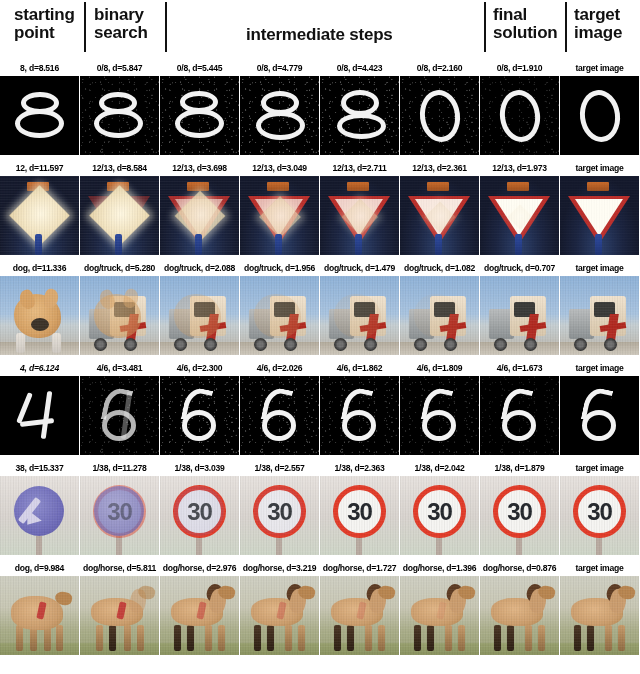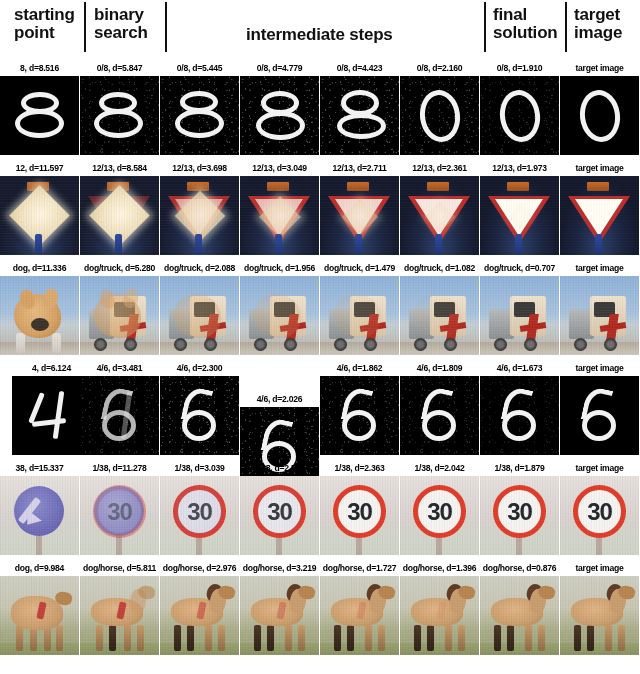"4, d=6.124" div.cell { font-style: none -> italic; left: 12px -> 0px }
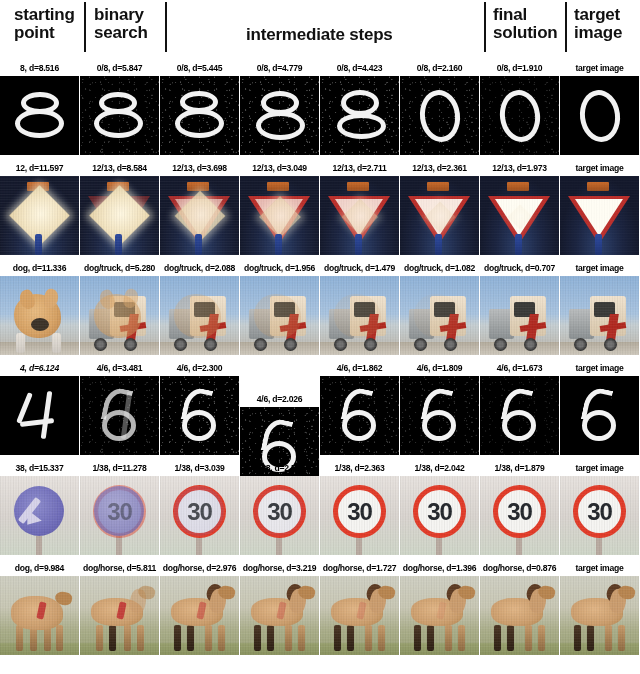"4/6, d=2.026" div.cell { margin-top: 31px -> none }
